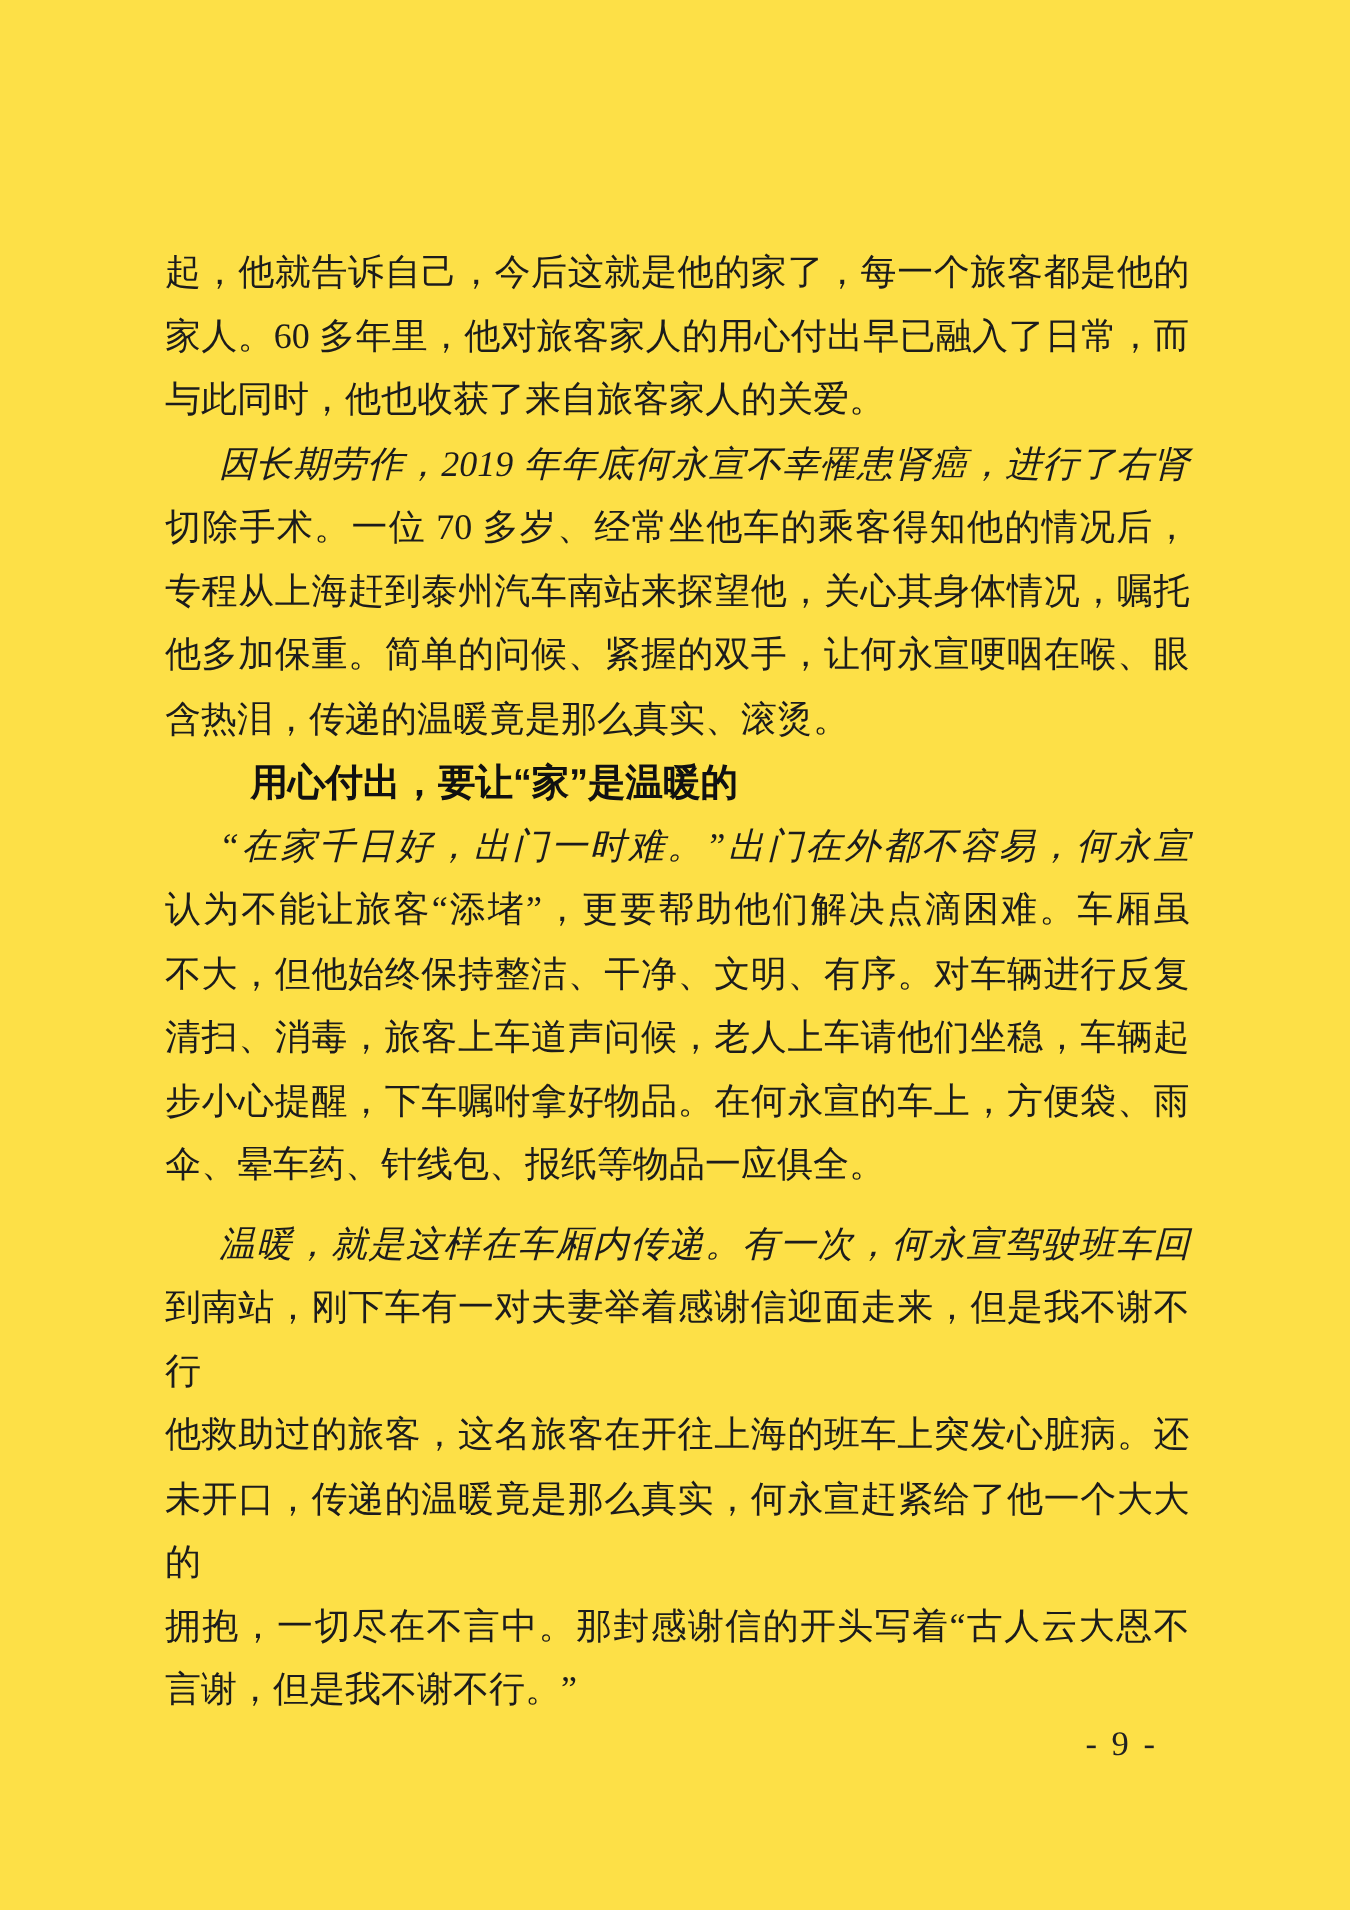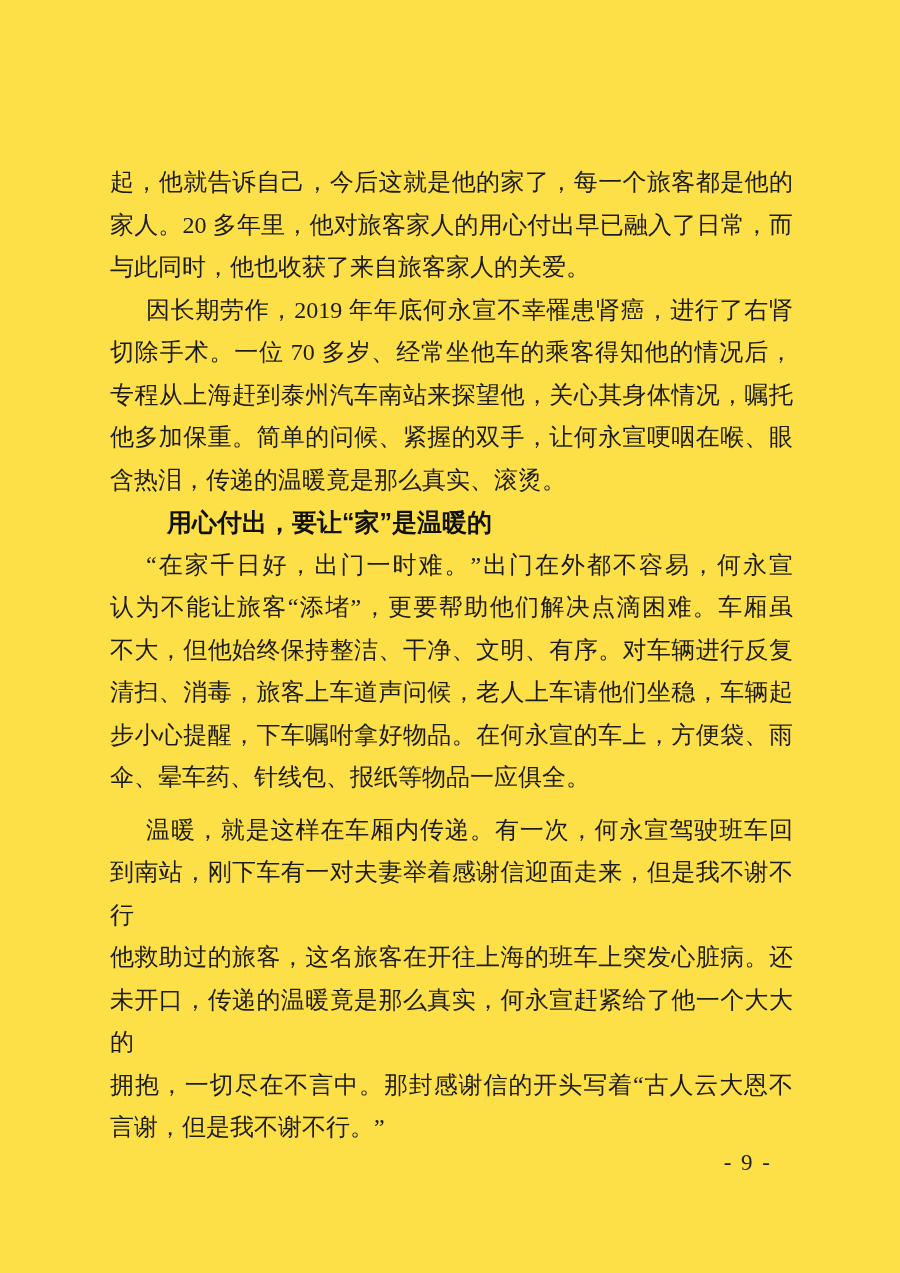"家人。20 多年里，他对旅客家人的用心付出早已融入了日常，而" div.line { text: 20 -> 60 }
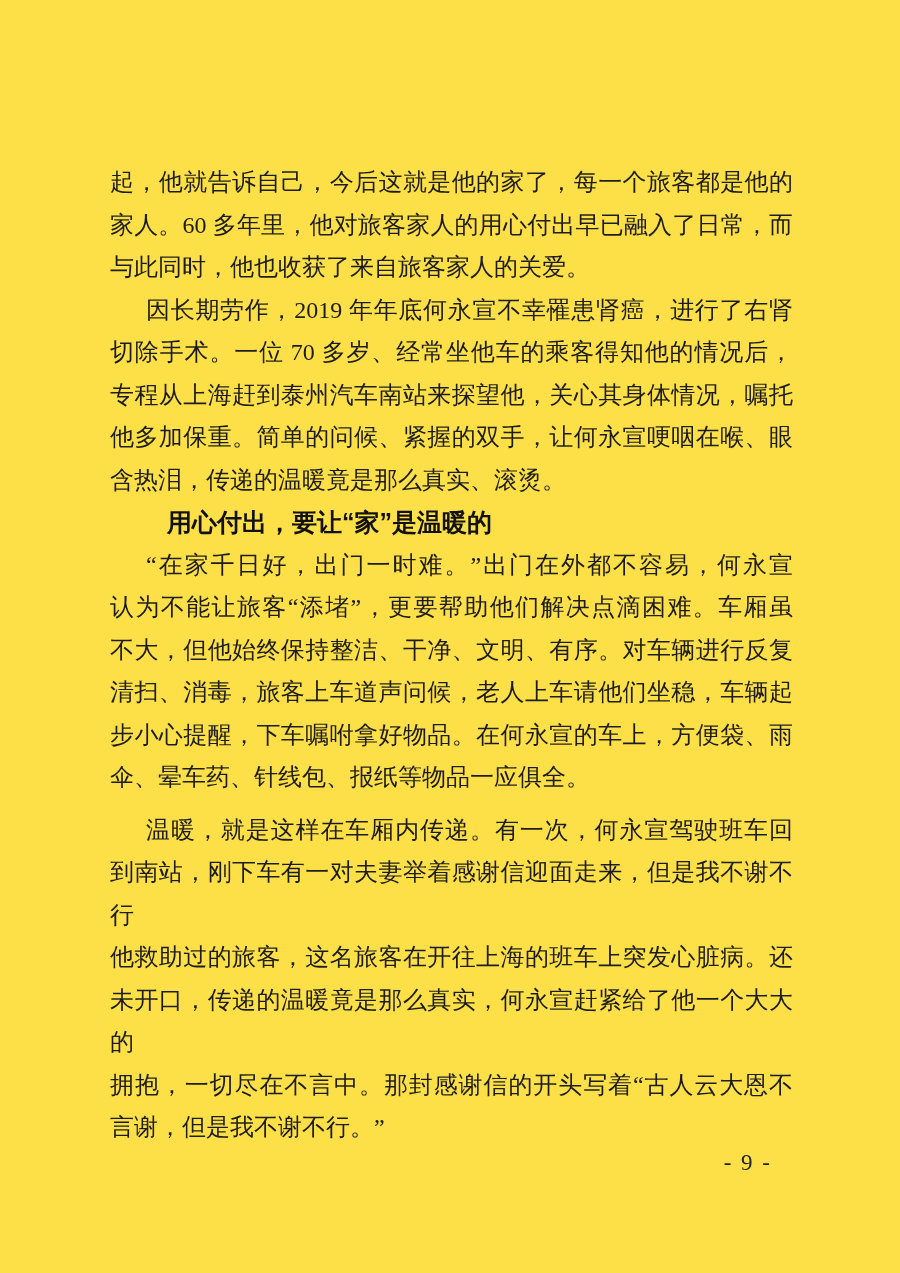"因长期劳作，2019 年年底何永宣不幸罹患肾癌，进行了右肾" .line.indent { font-style: none -> italic }
